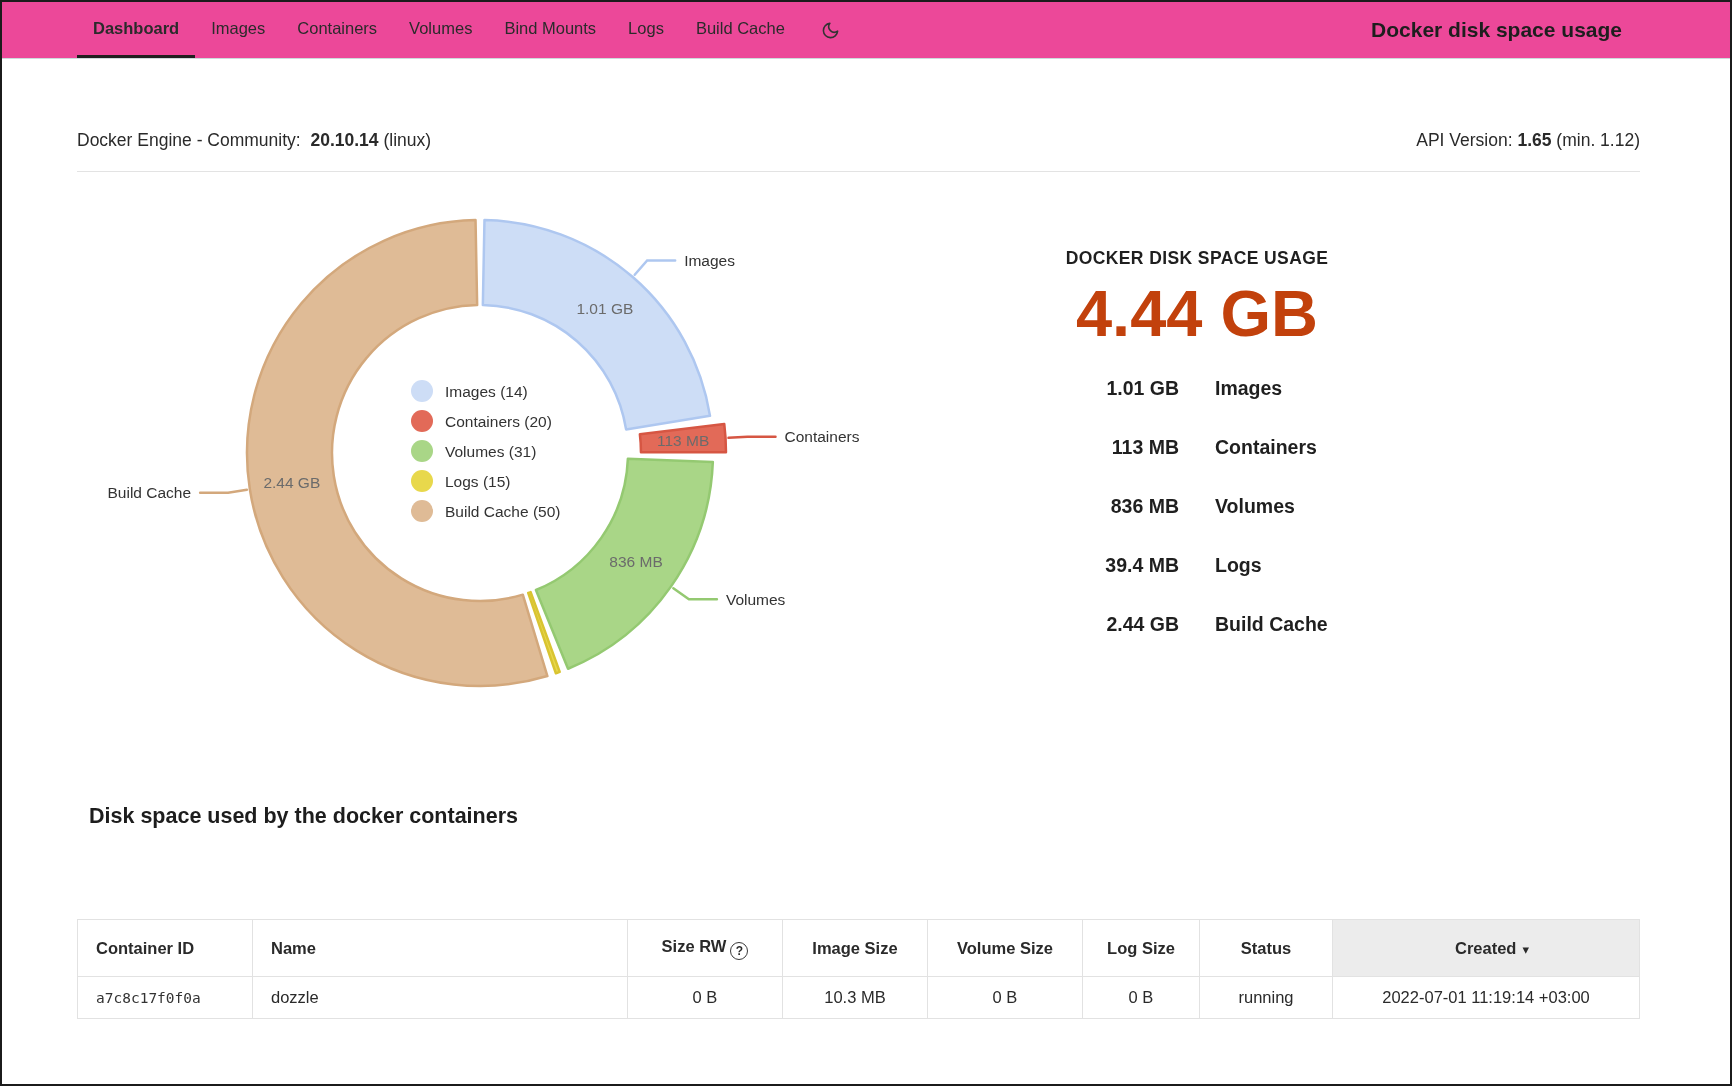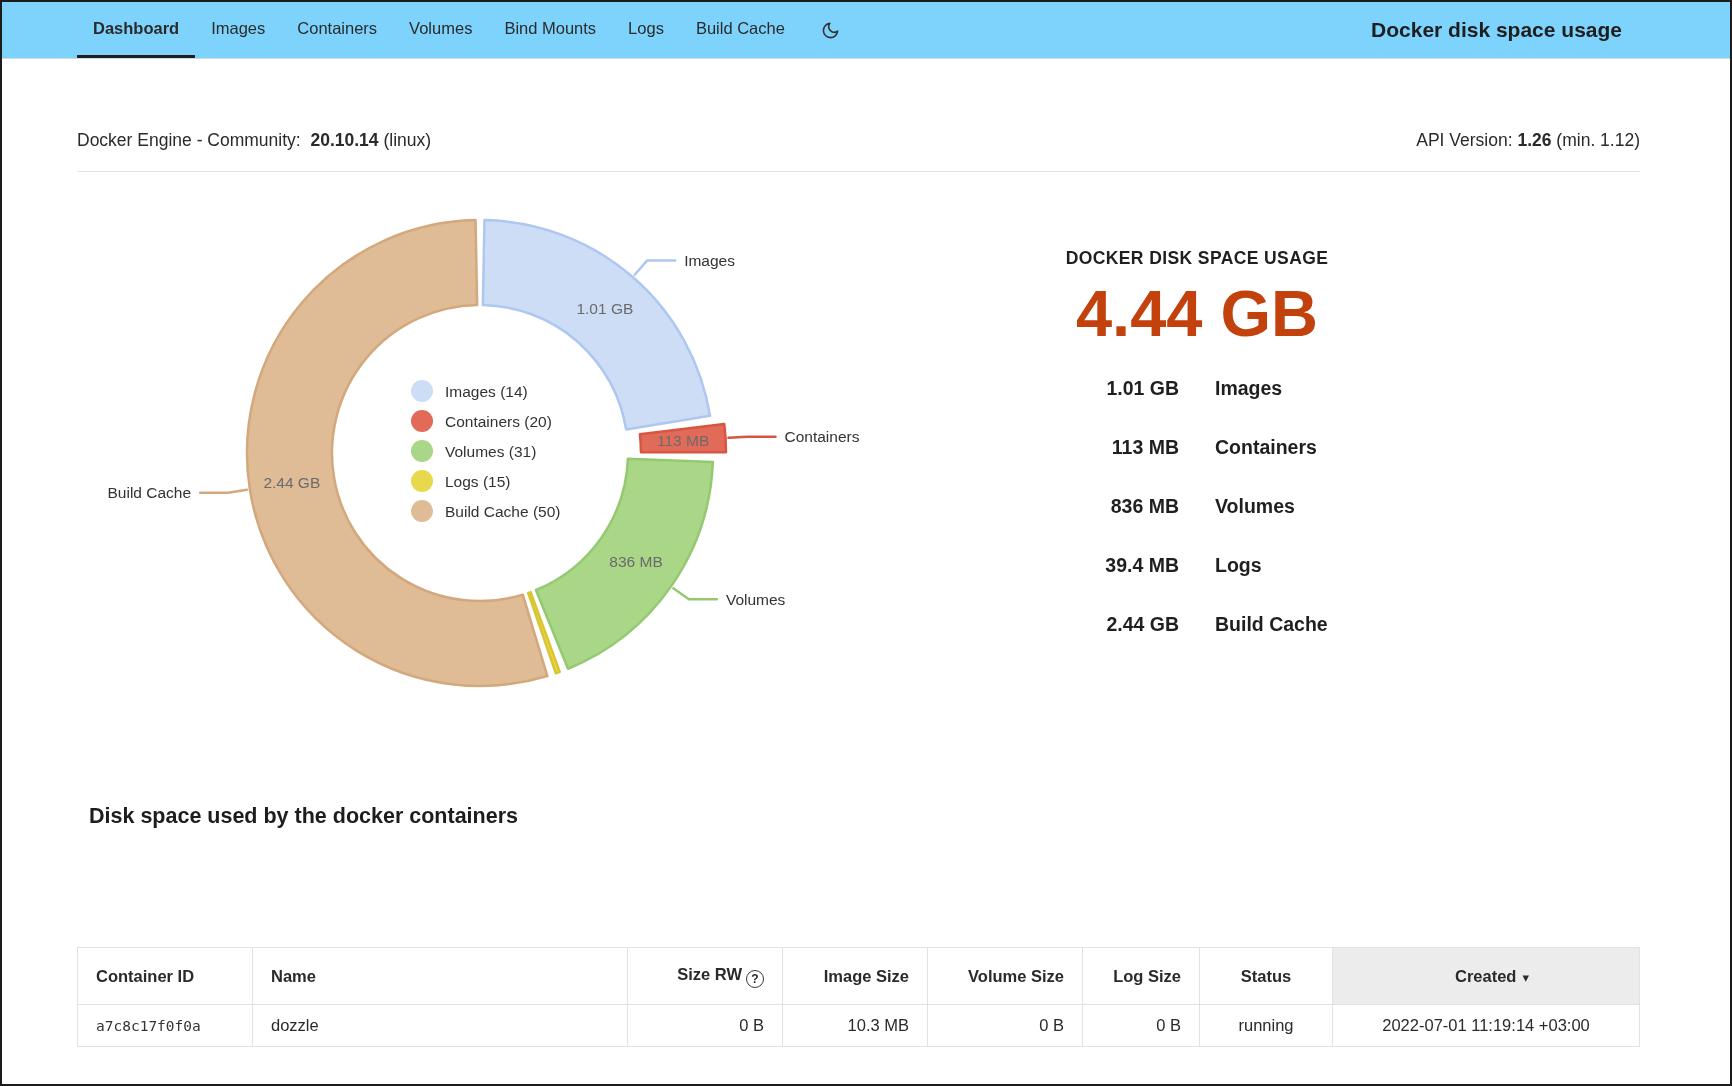"Dashboard" .topbar { background: #7dd3fc -> #ec4899 }
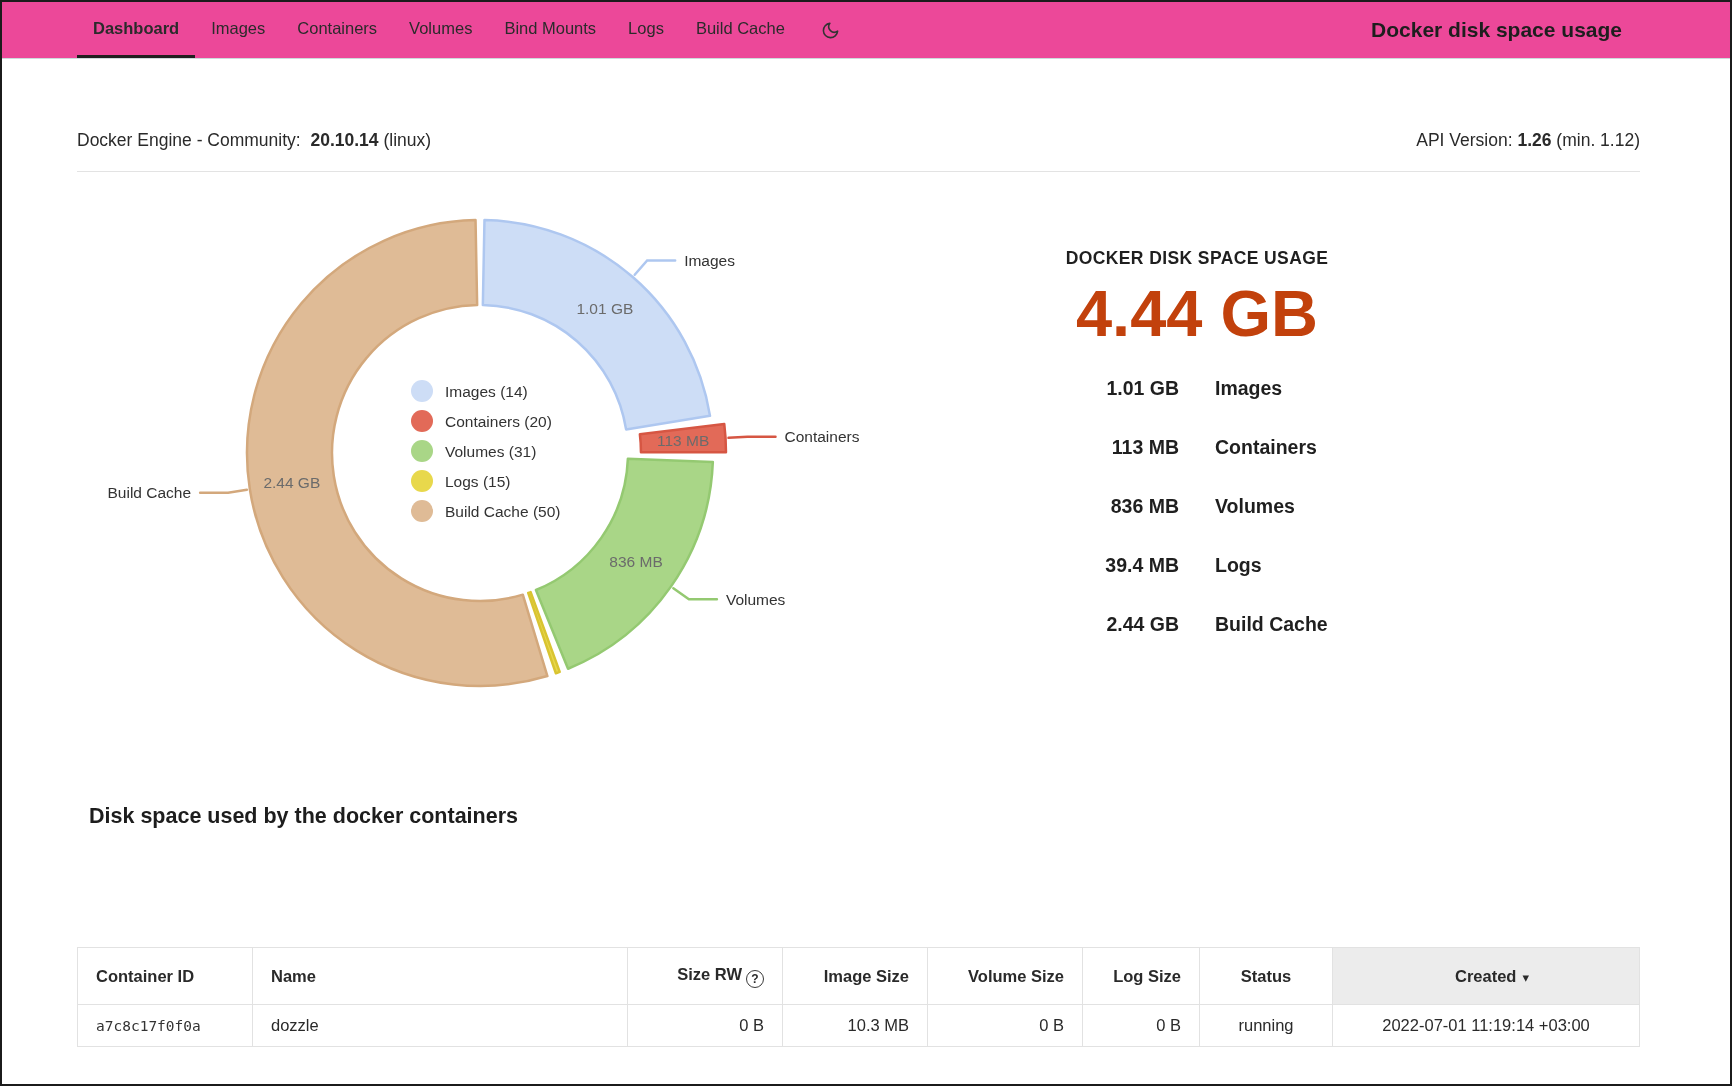"1.26" b { text: 1.26 -> 1.65 }
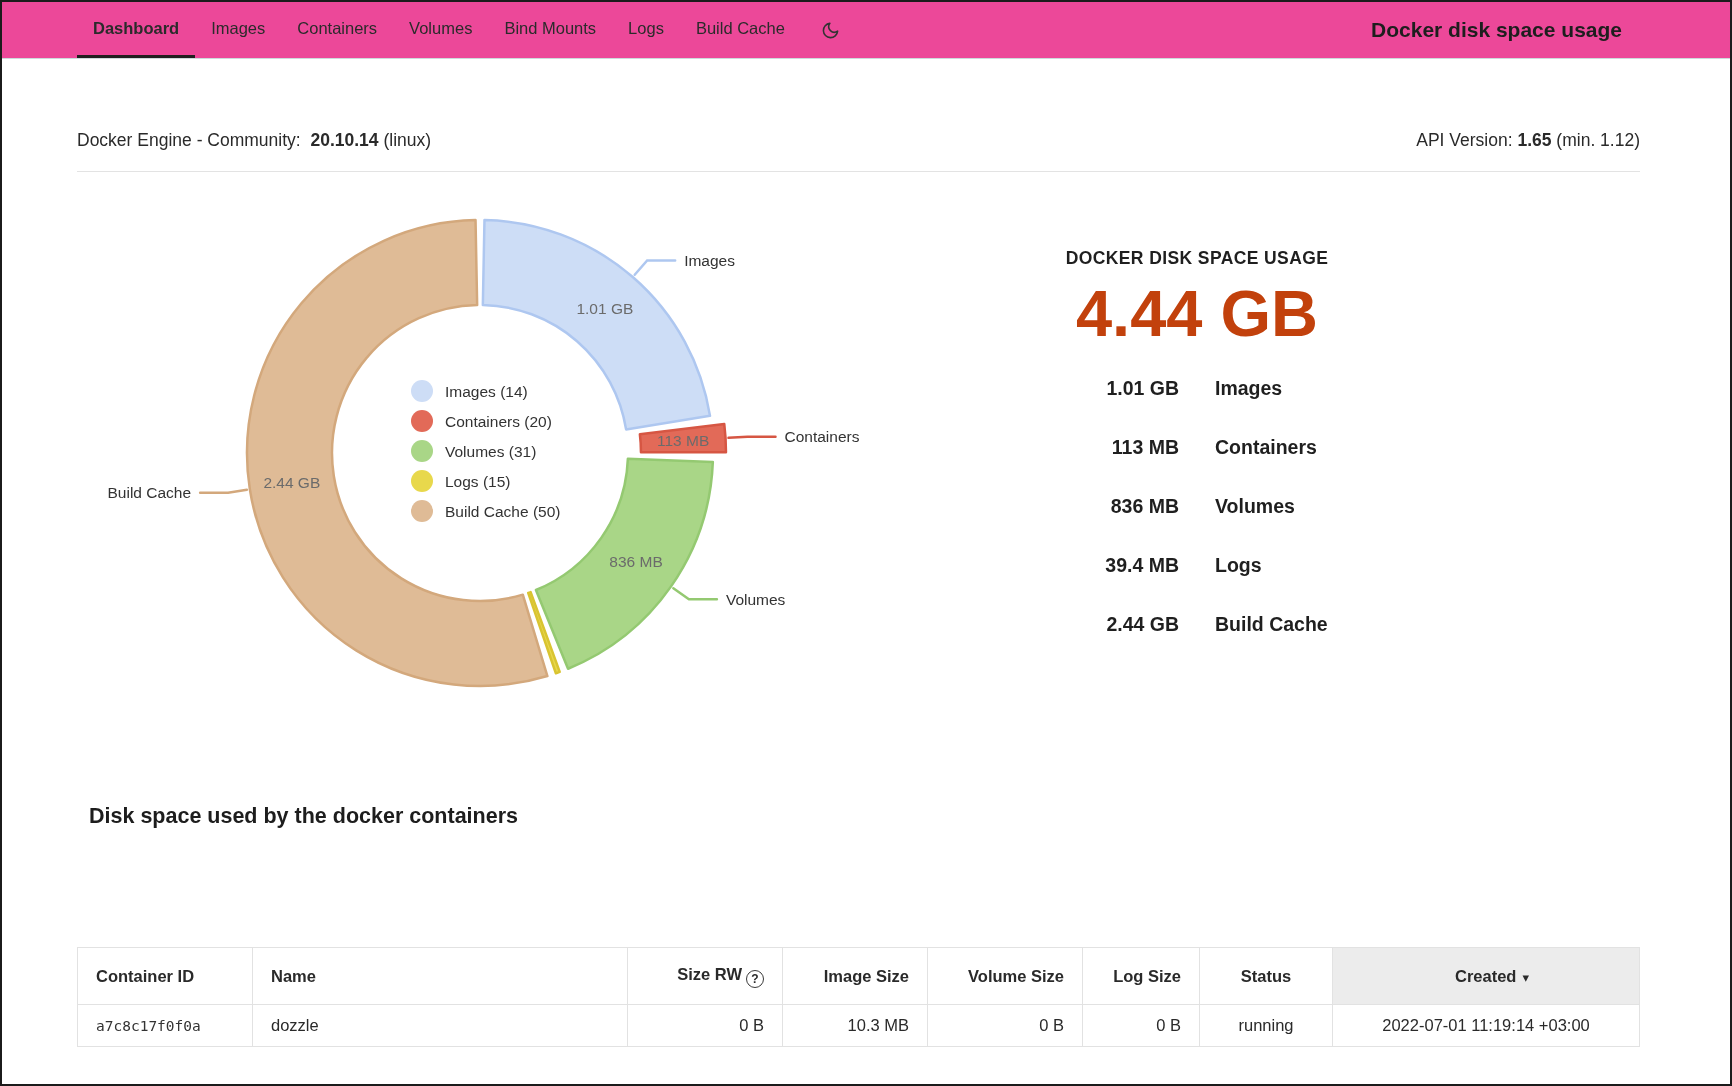"Container ID" table.containers { margin-top: 118px -> 90px }
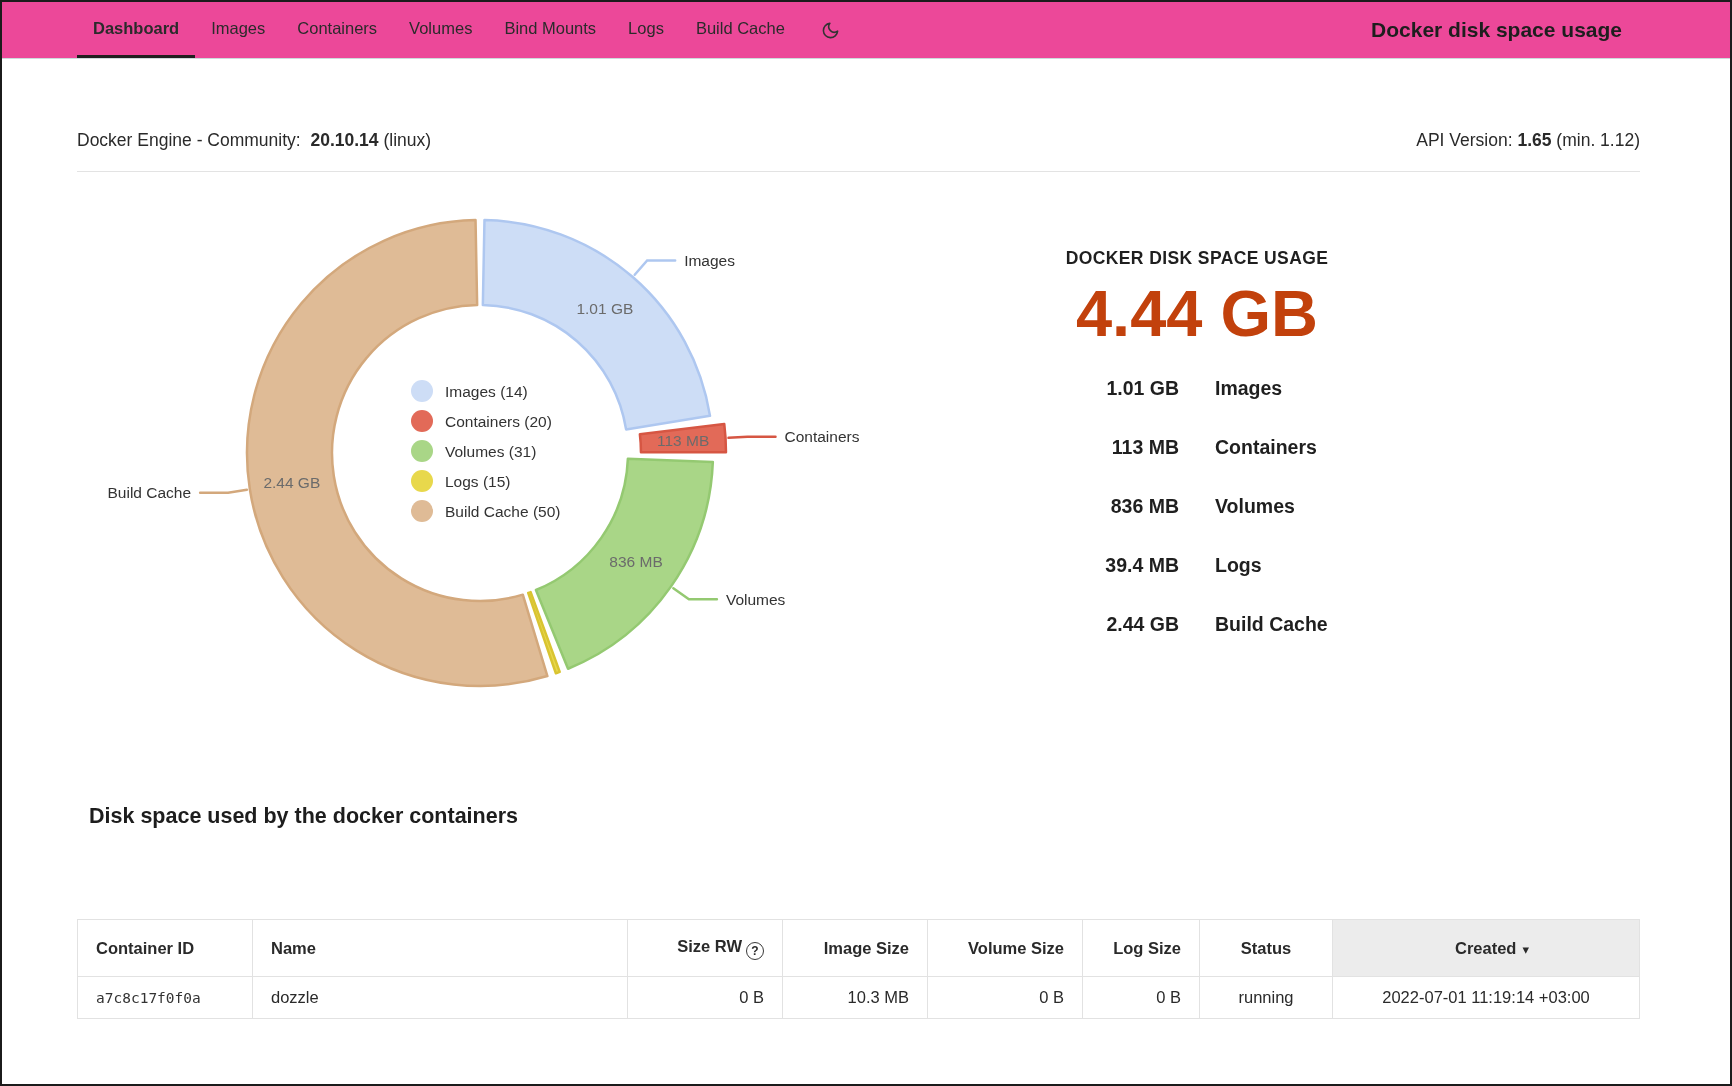"Size RW ?" .ar { text-align: right -> center }
